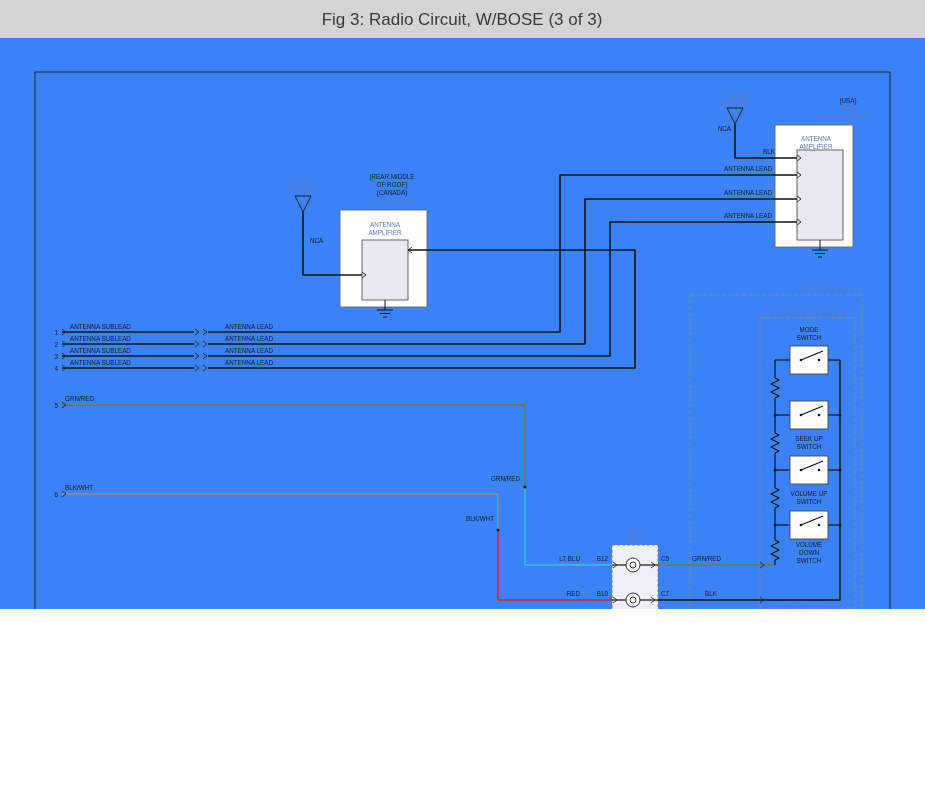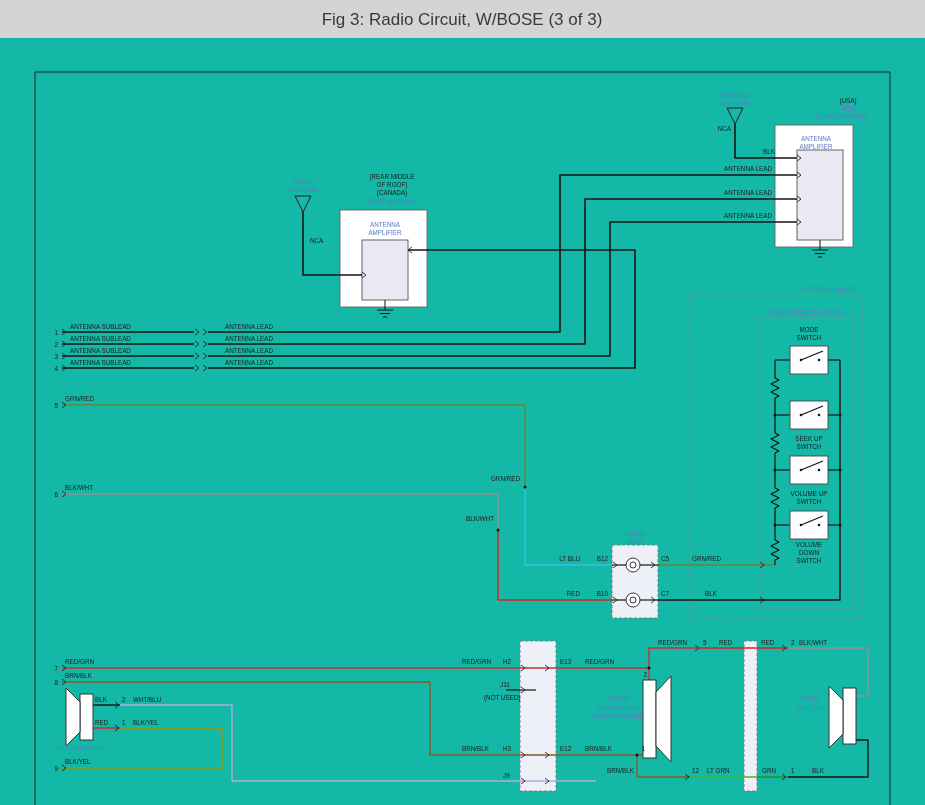"Fig 3: Radio Circuit, W/BOSE" #stage { background: #14b8a6 -> #3b82f6; height: 805px -> 609px }
